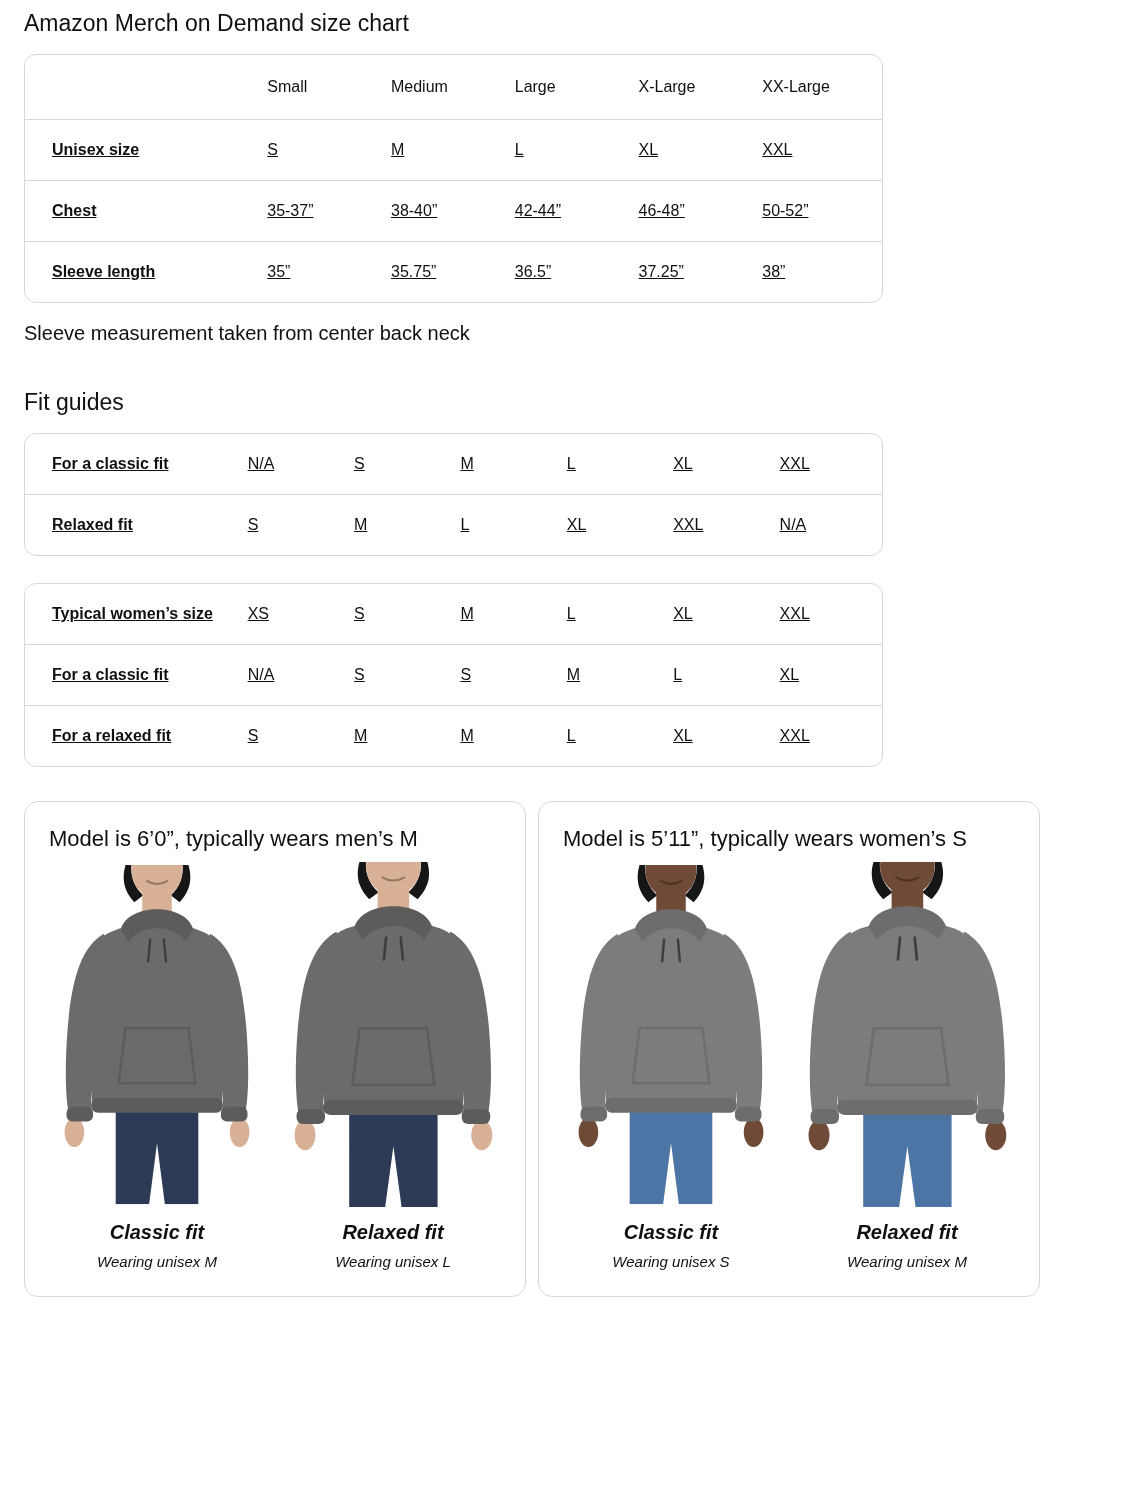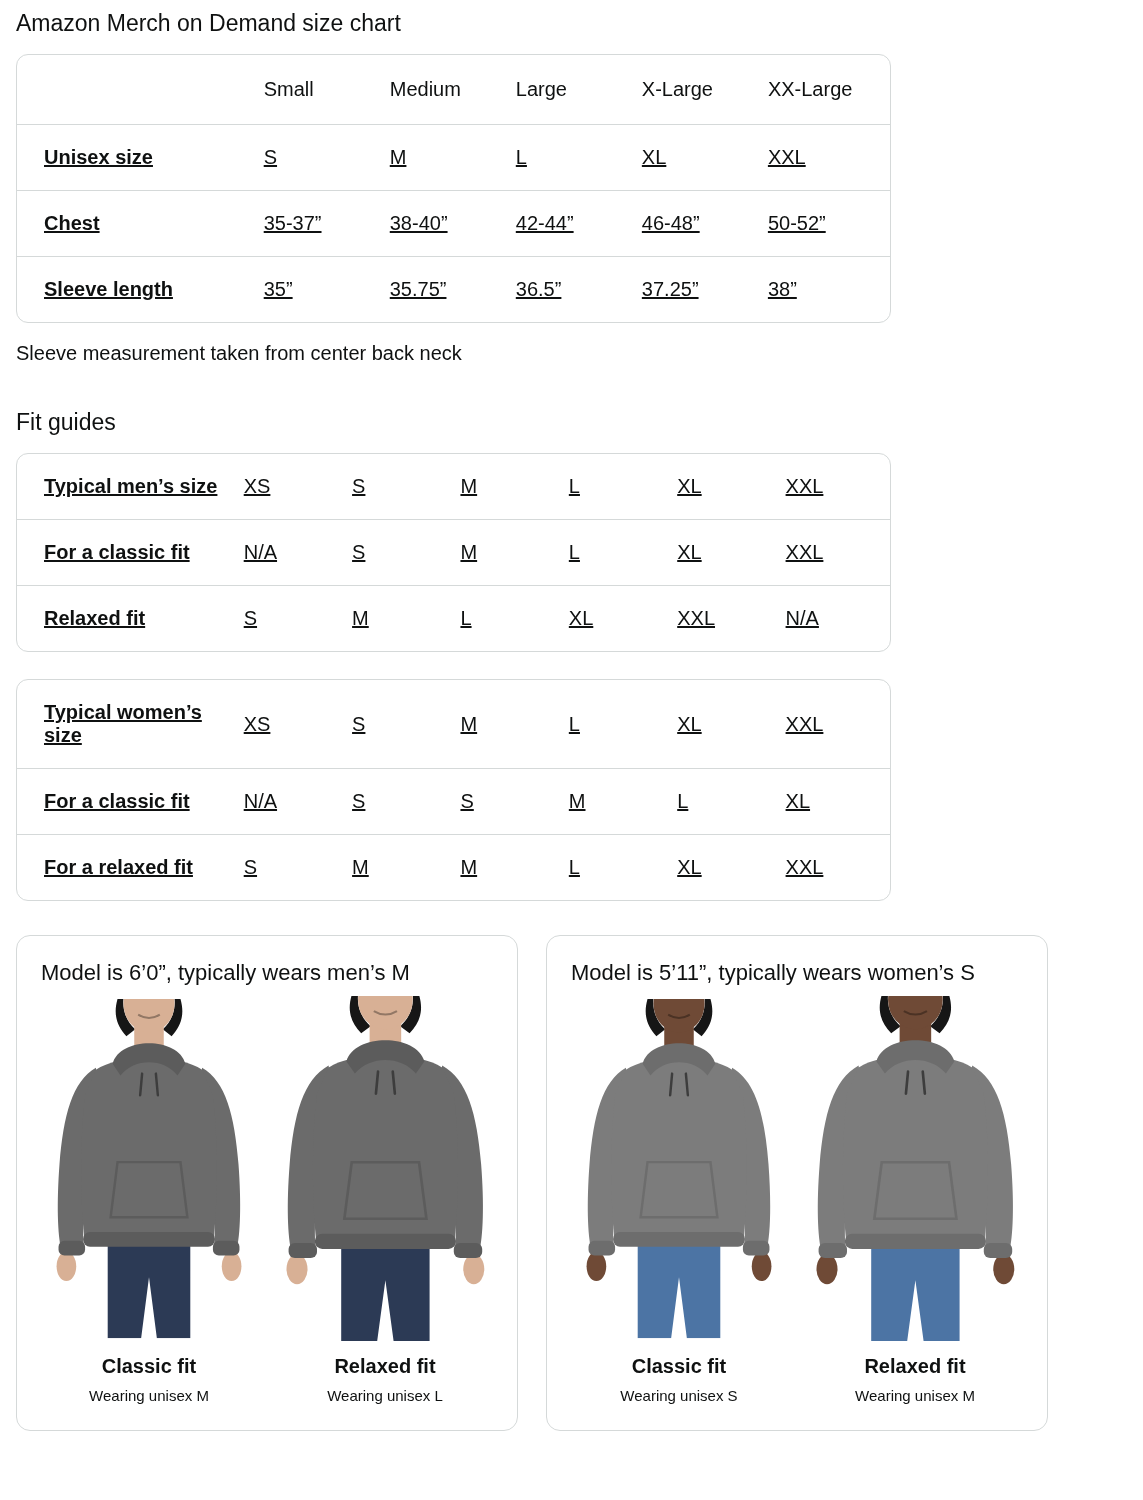"Amazon Merch on Demand size" .page { padding: 6px 16px 12px -> 6px 24px 12px }
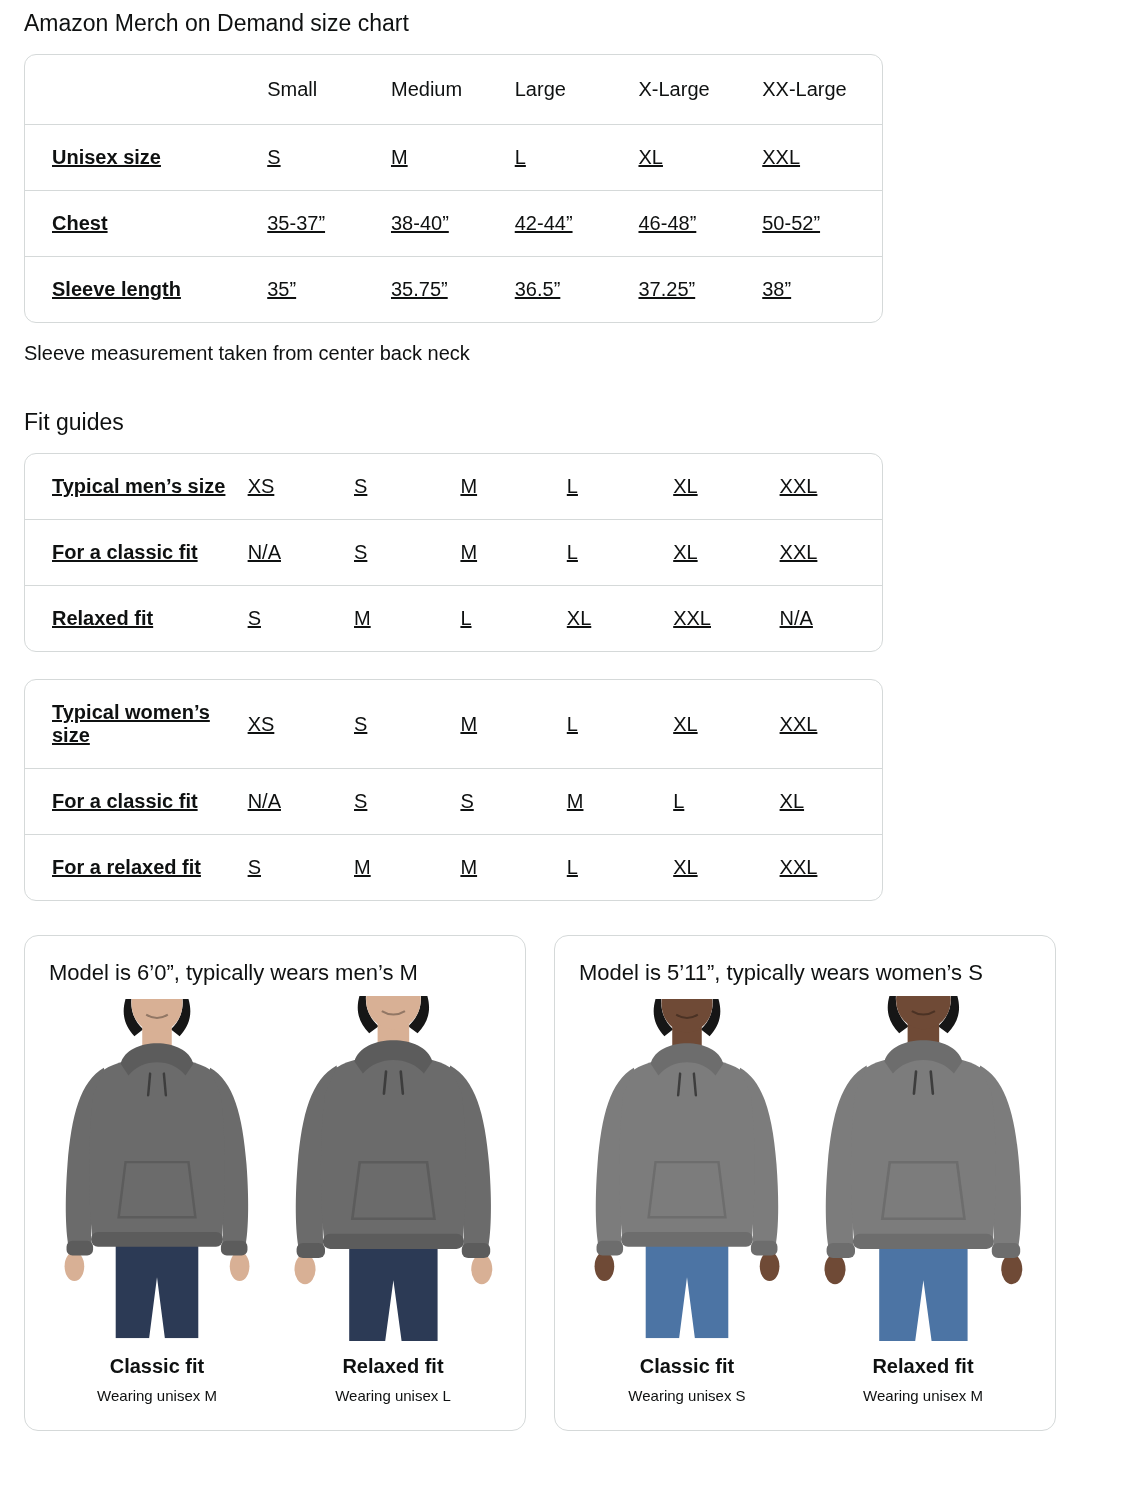"Small" table { font-size: 20px -> 16px }
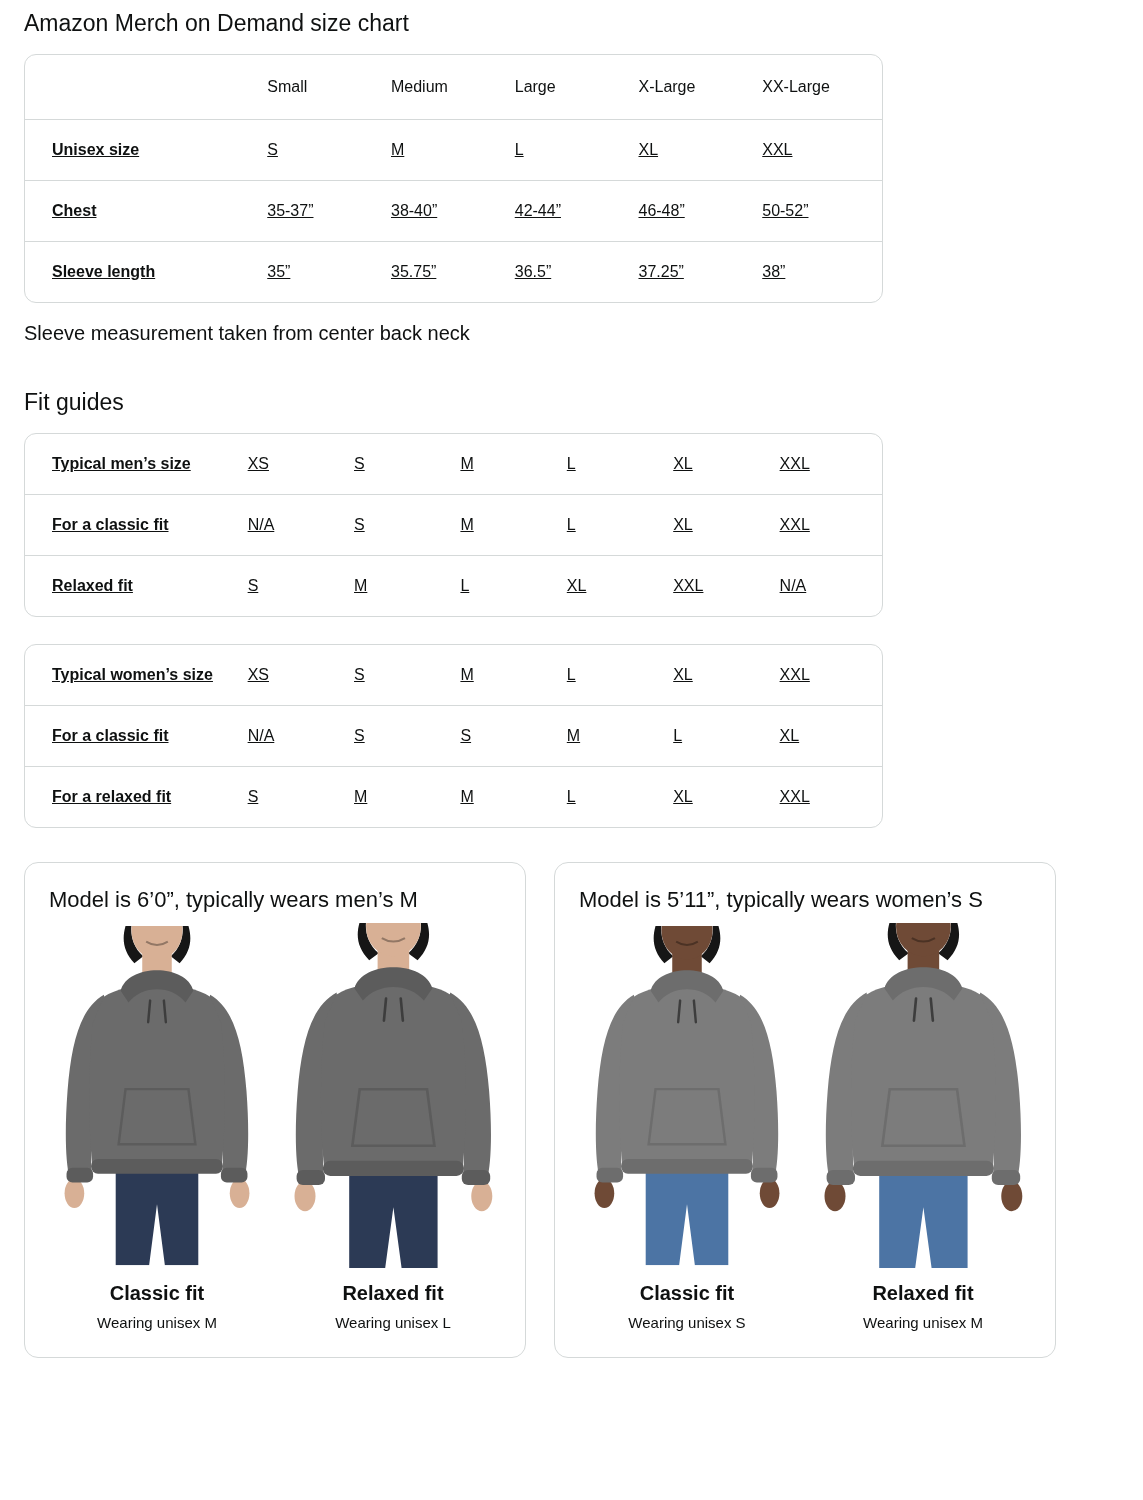"Typical men’s size" tr { html: <tr> <th>Typical men’s size</th> <td>XS</td> <td>S</td> <td>M</td> <td>L</td> <td>XL</td> <td>XXL</td> </tr> -> none }
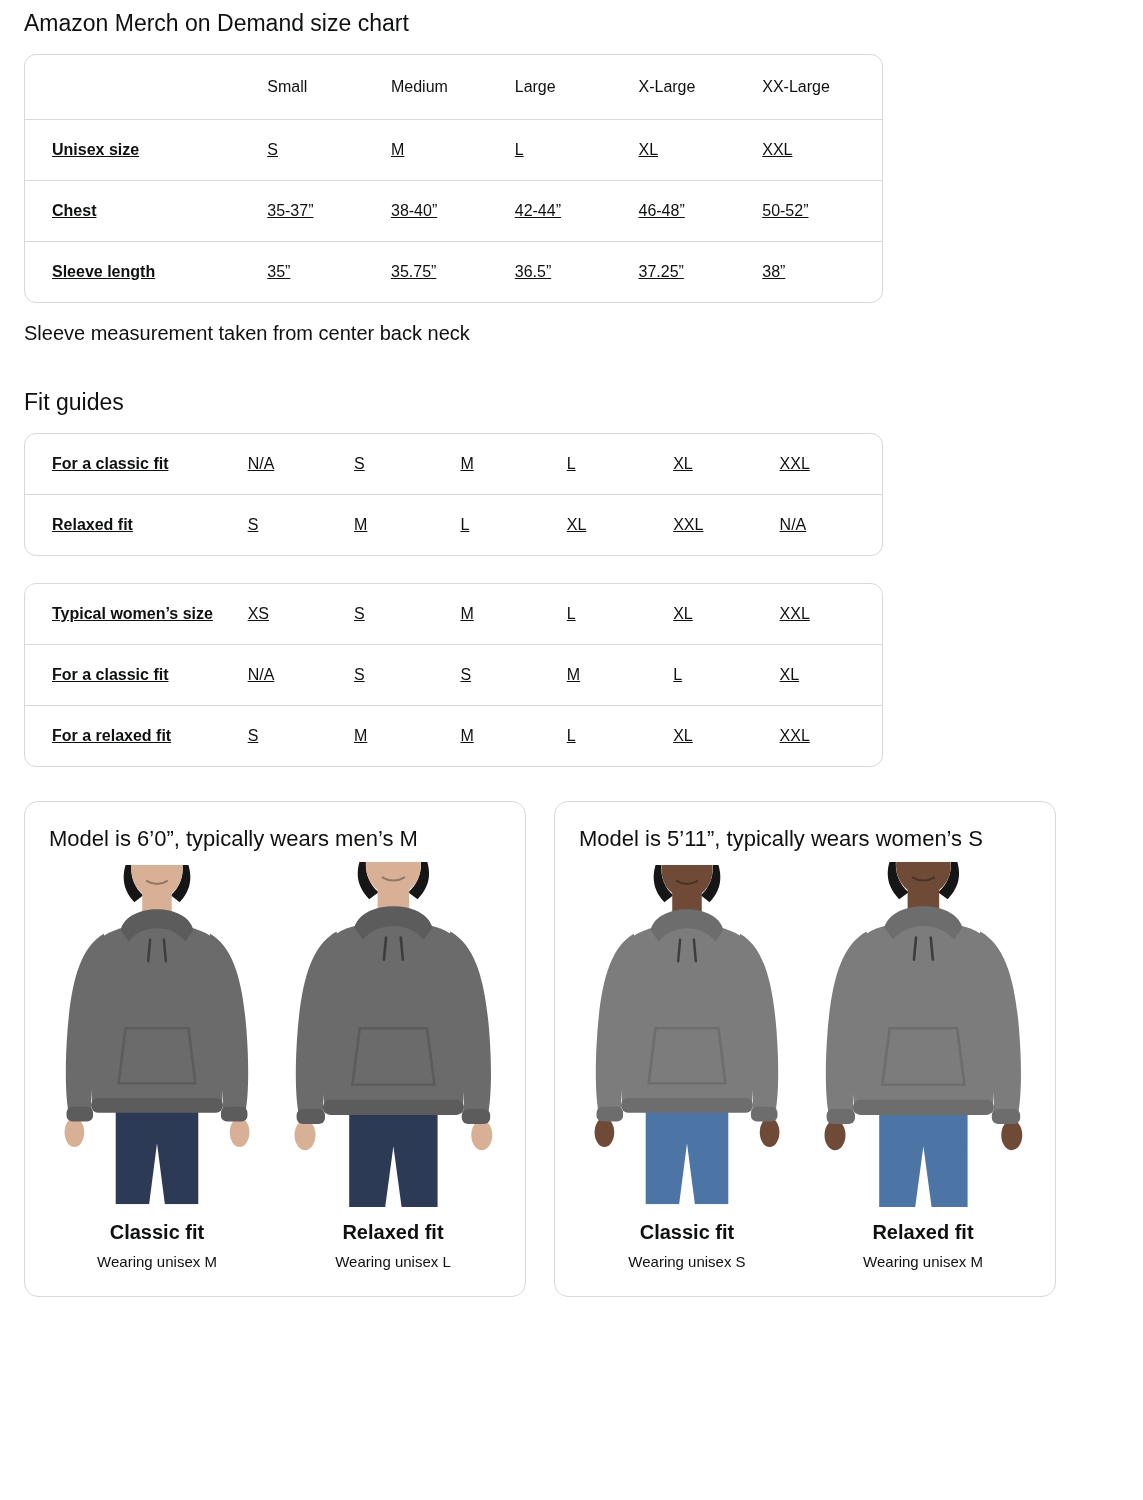"Model is 6’0”, typically wears" .cards-row { gap: 28px -> 12px }
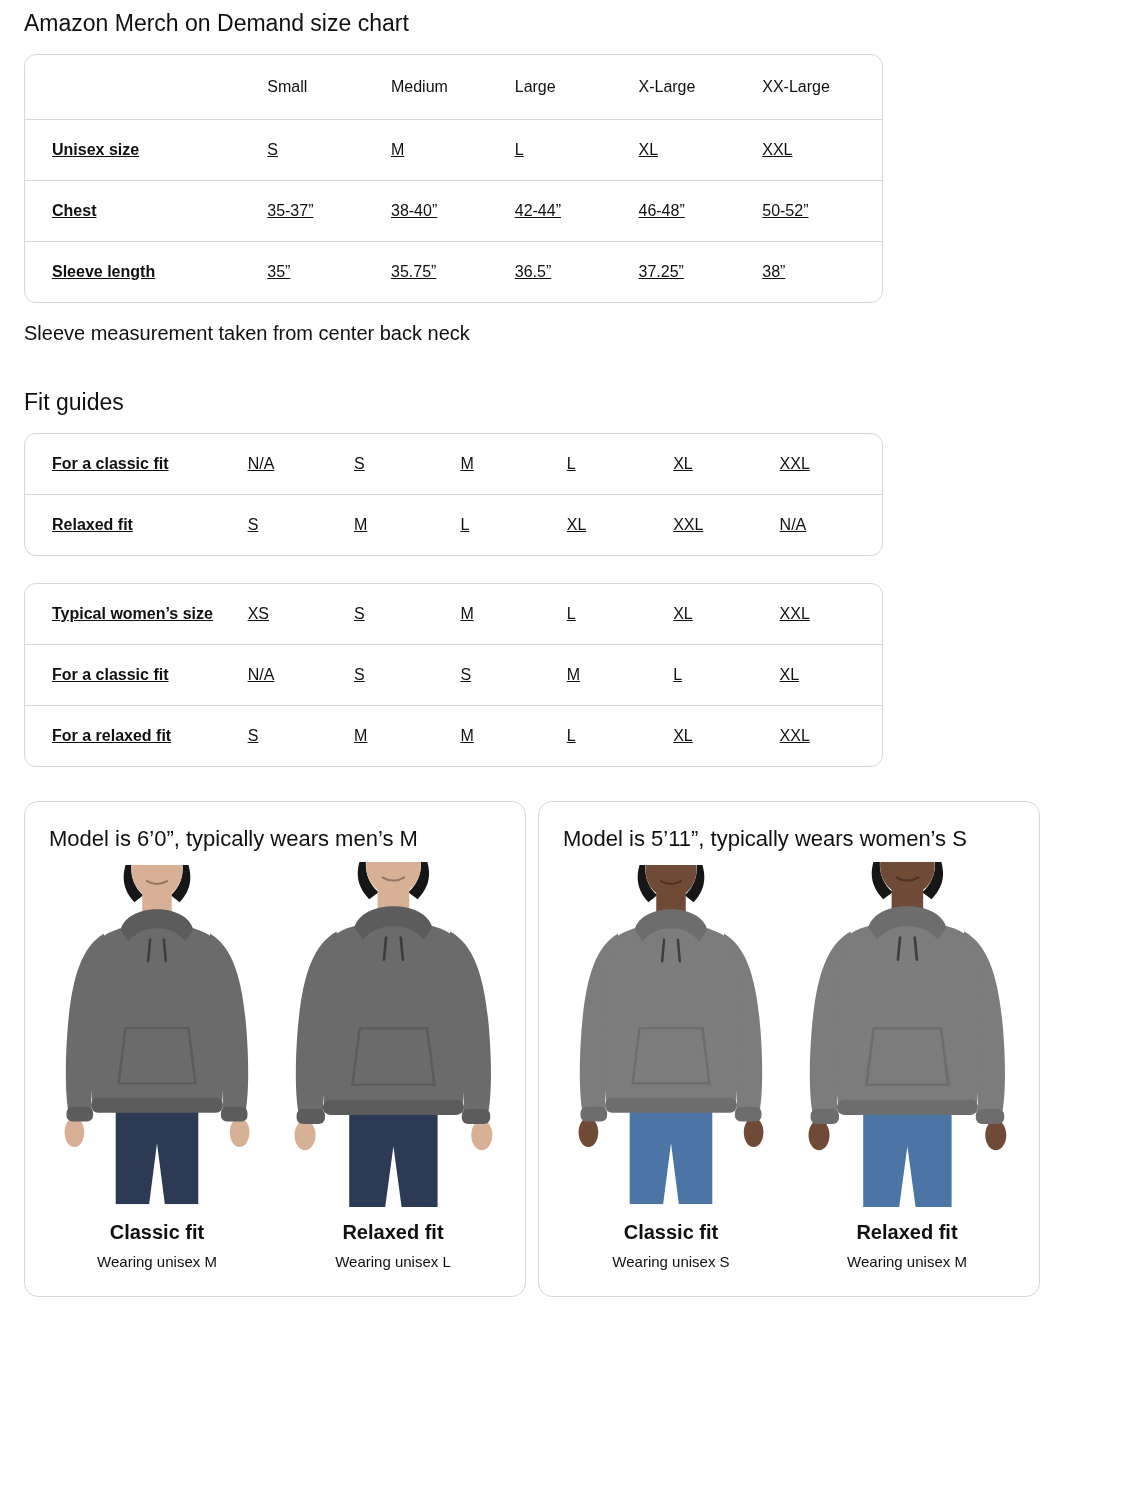"Classic fit" .figures { font-style: none -> italic }
